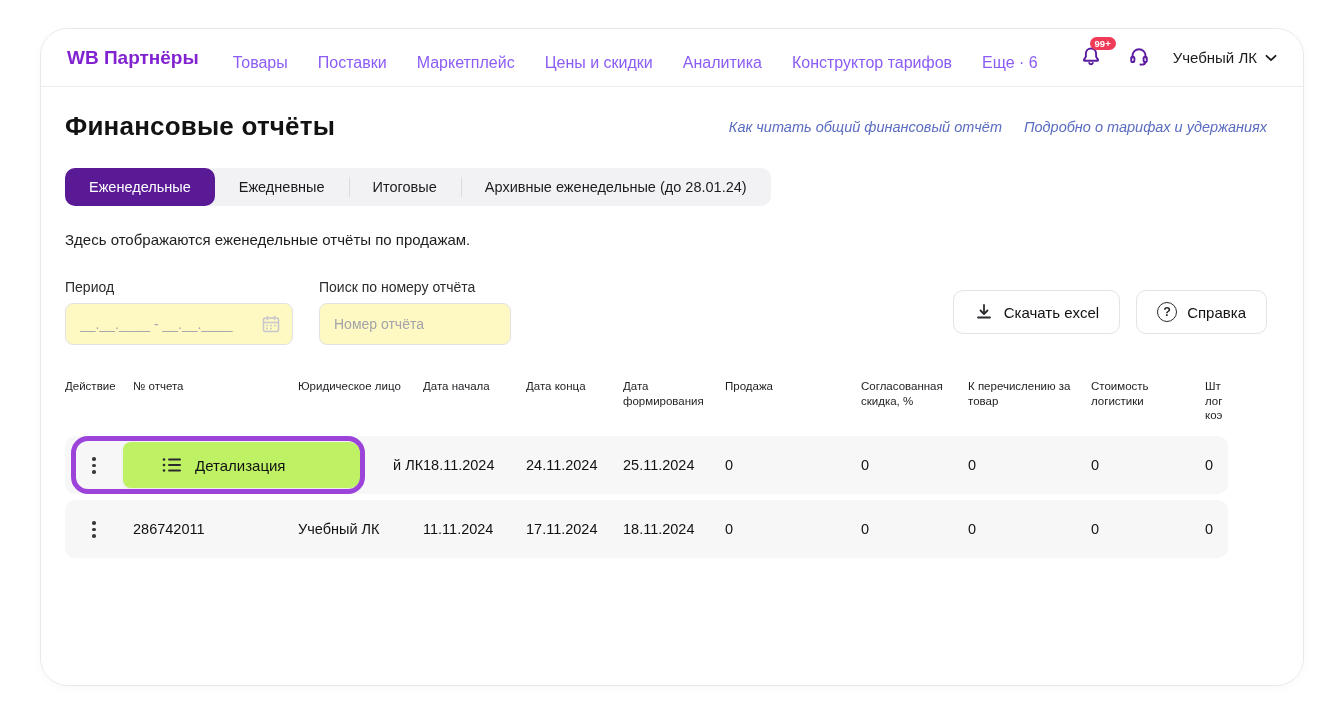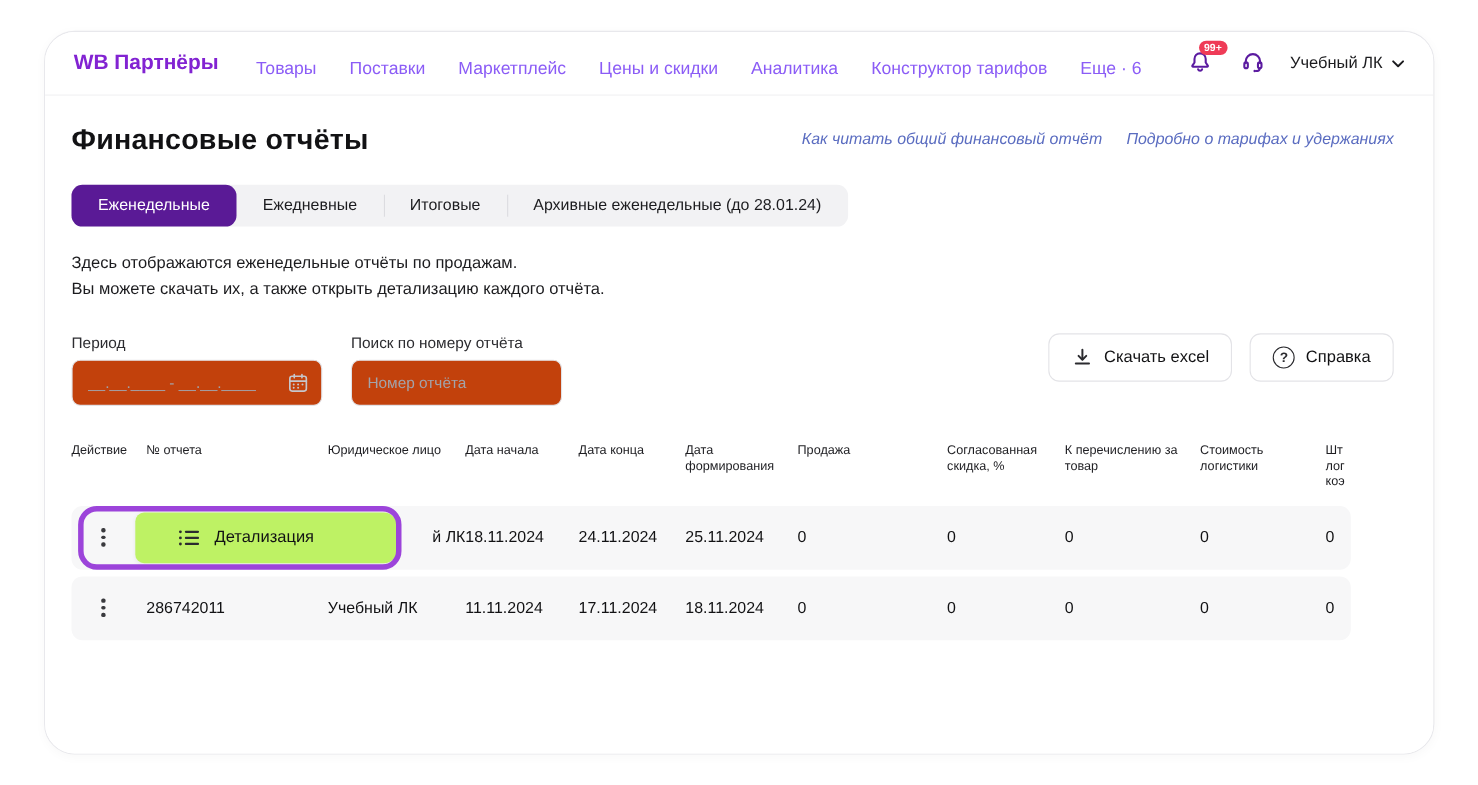"Вы можете скачать их, а" div { html: <div>Вы можете скачать их, а также открыть детализацию каждого отчёта.</div> -> none }
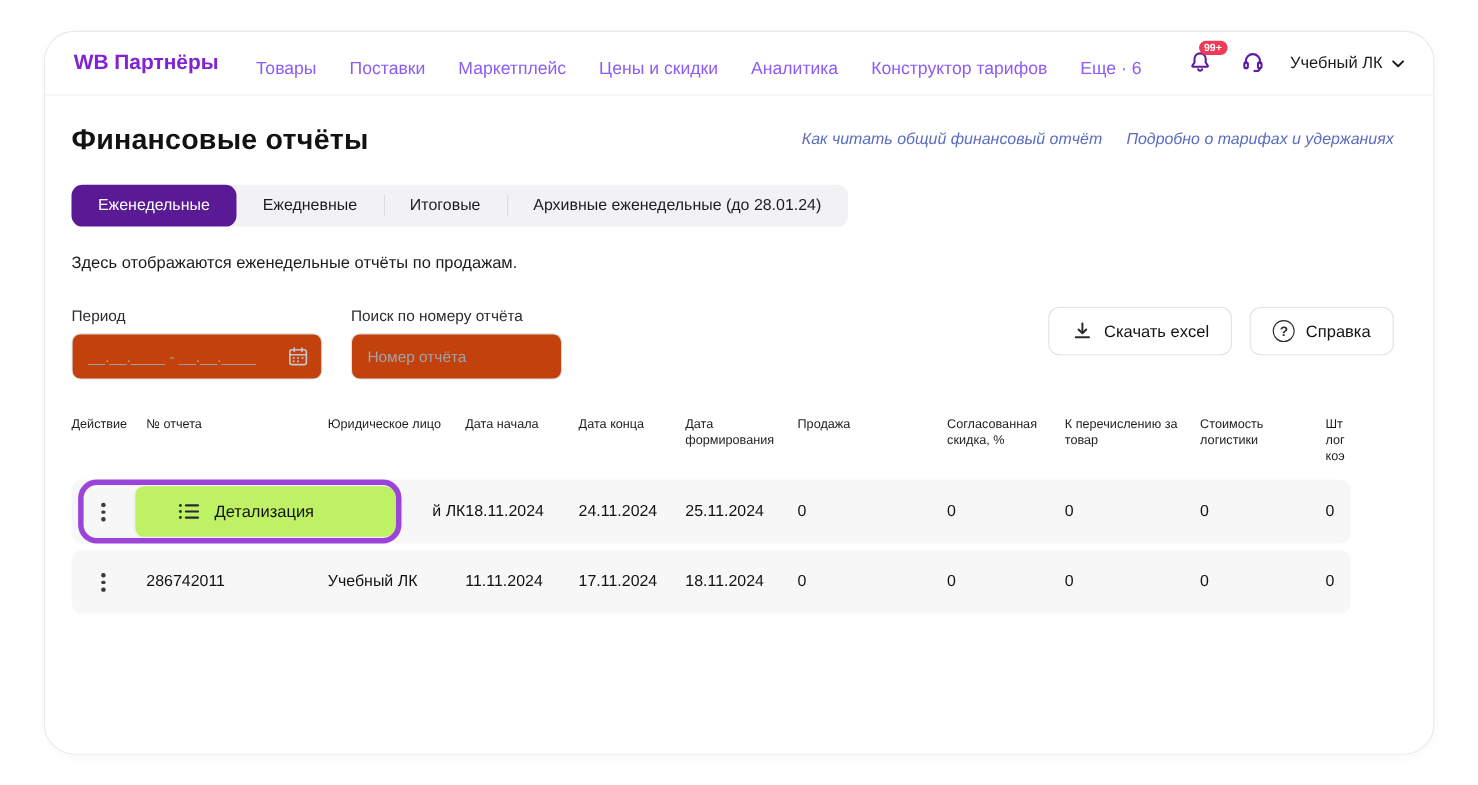"Период" .filters { align-items: flex-start -> center }
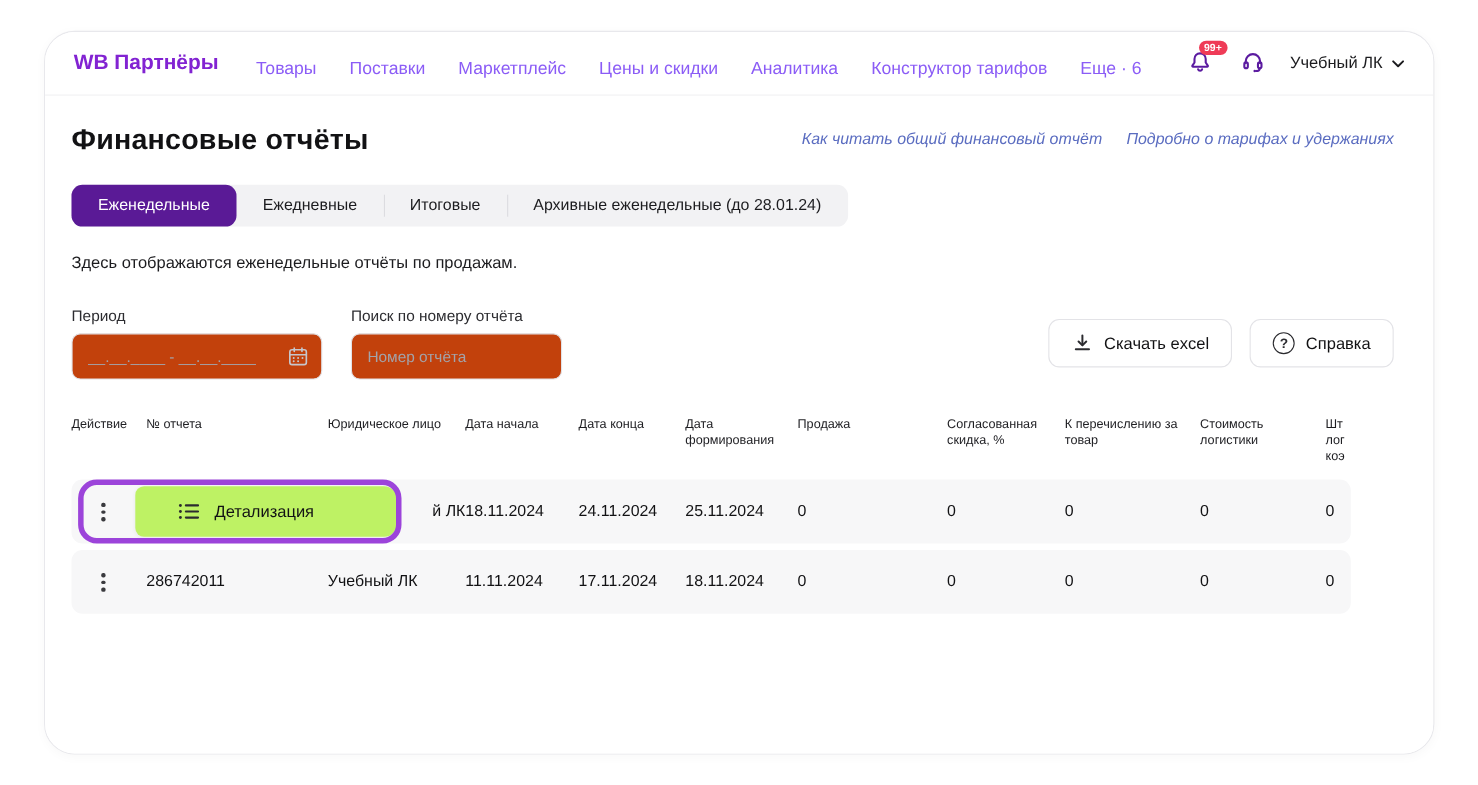"__.__.____ - __.__.____" .input-wrap input { background: #c2410c -> #fef9c3 }
